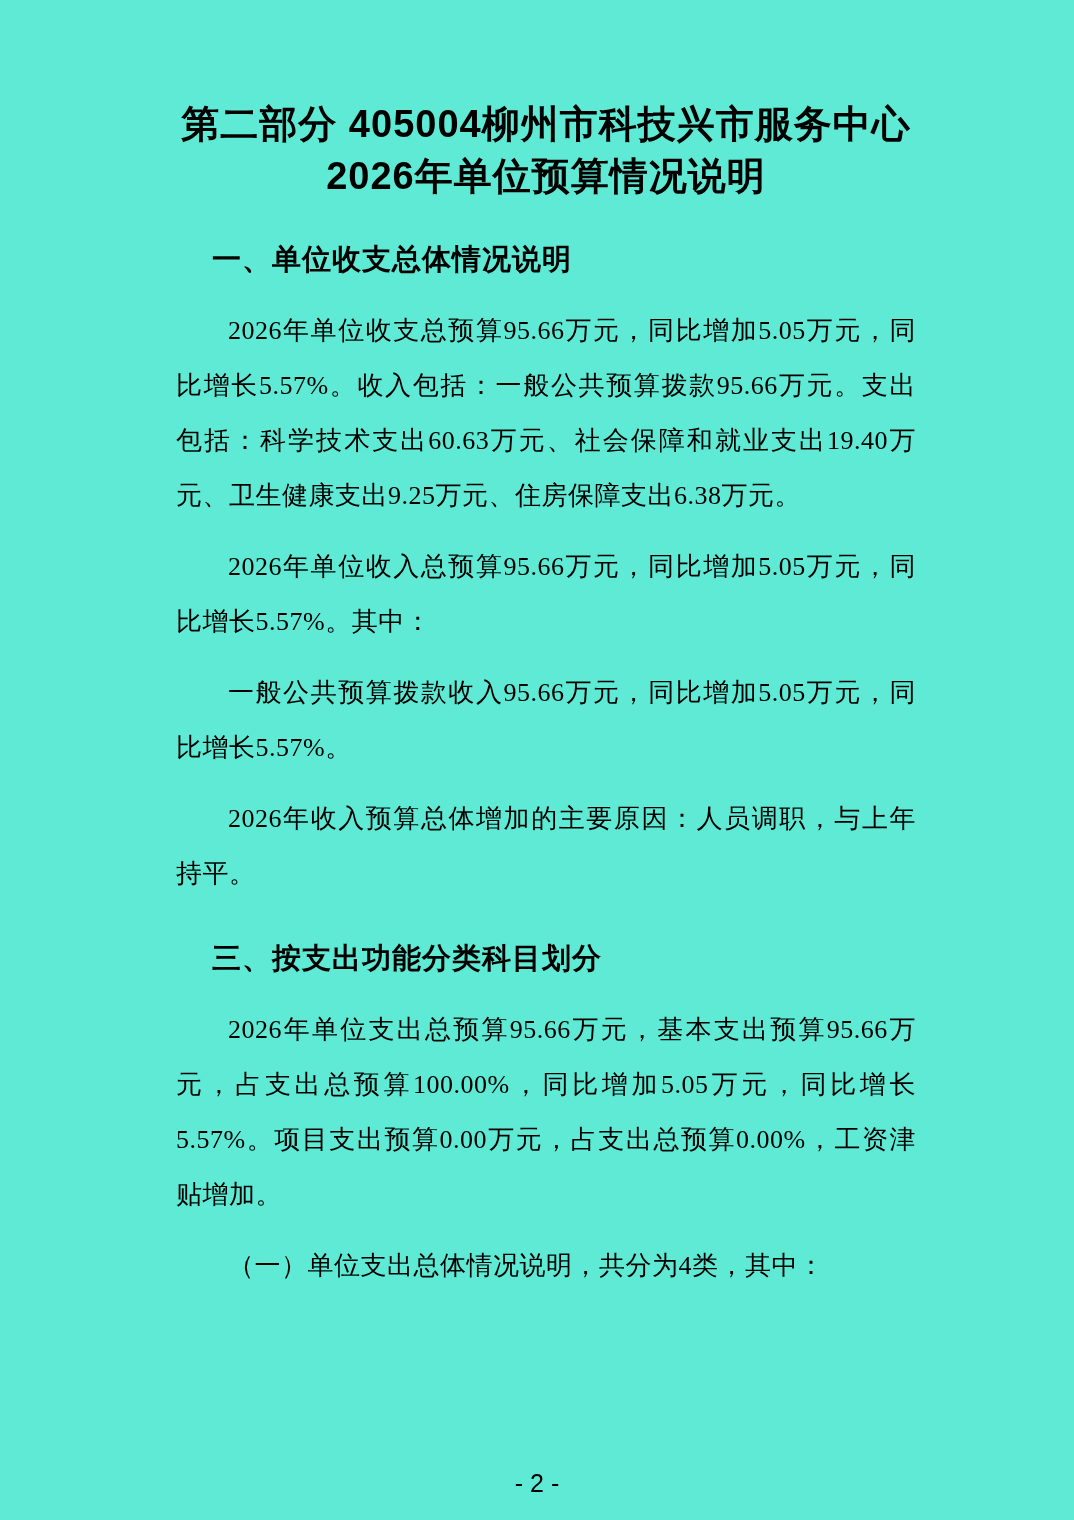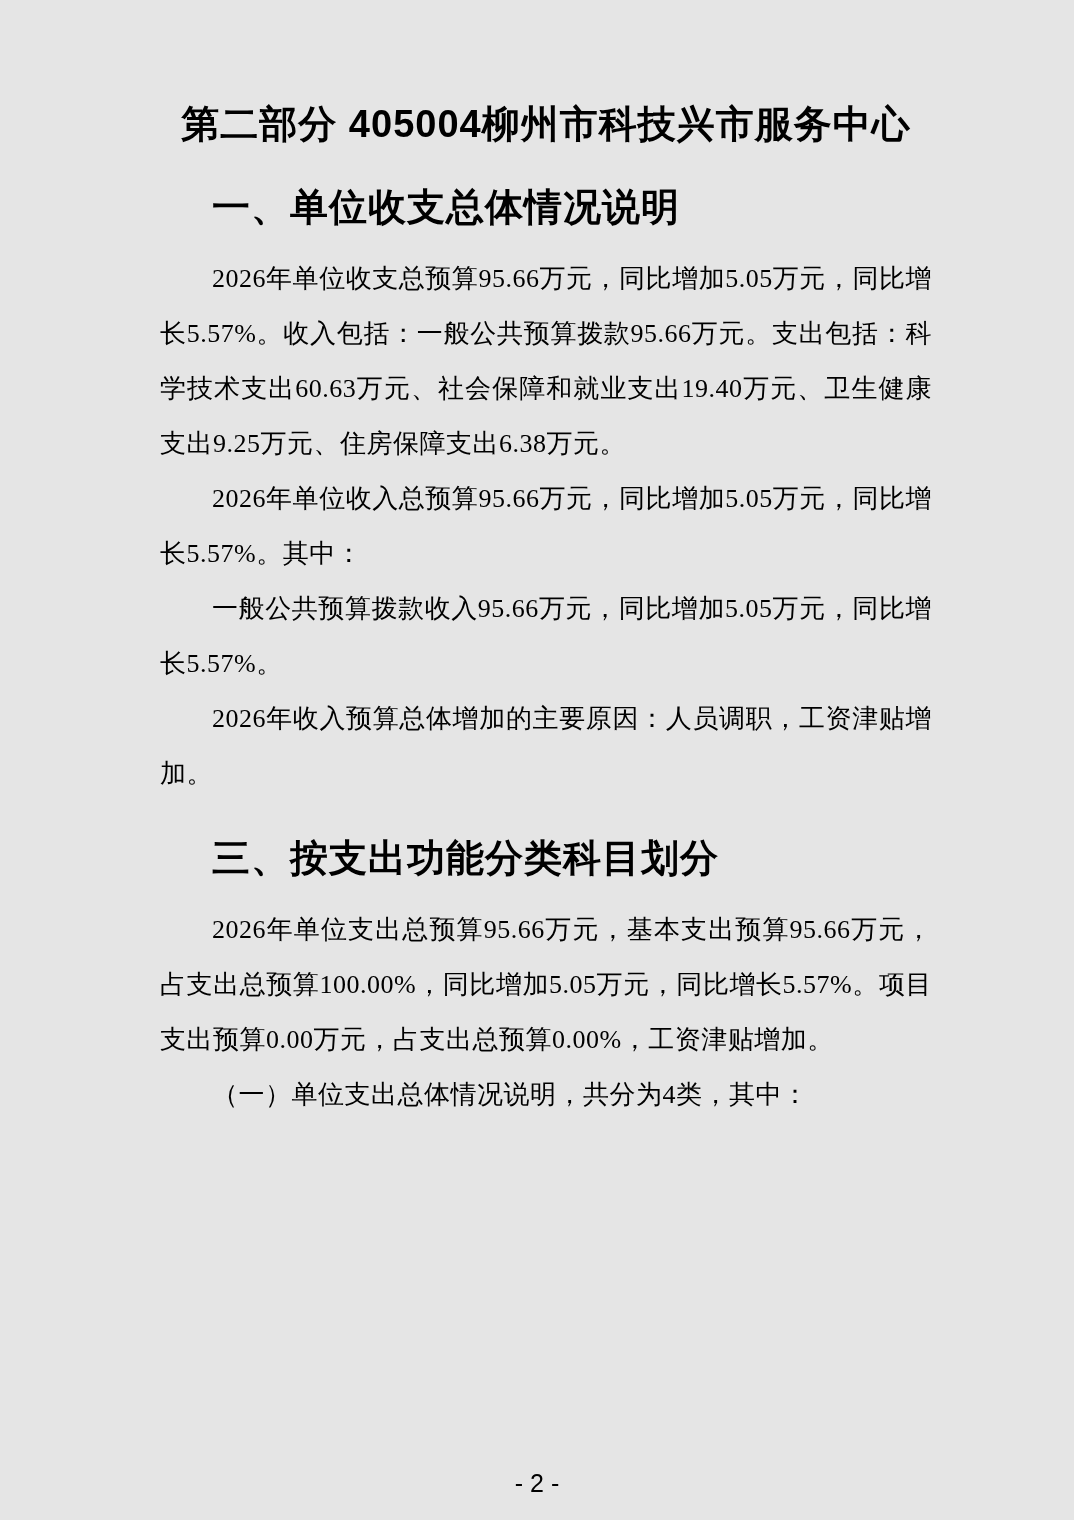"第二部分 405004柳州市科技兴市服务中心" .page { background: #e5e5e5 -> #5eead4 }
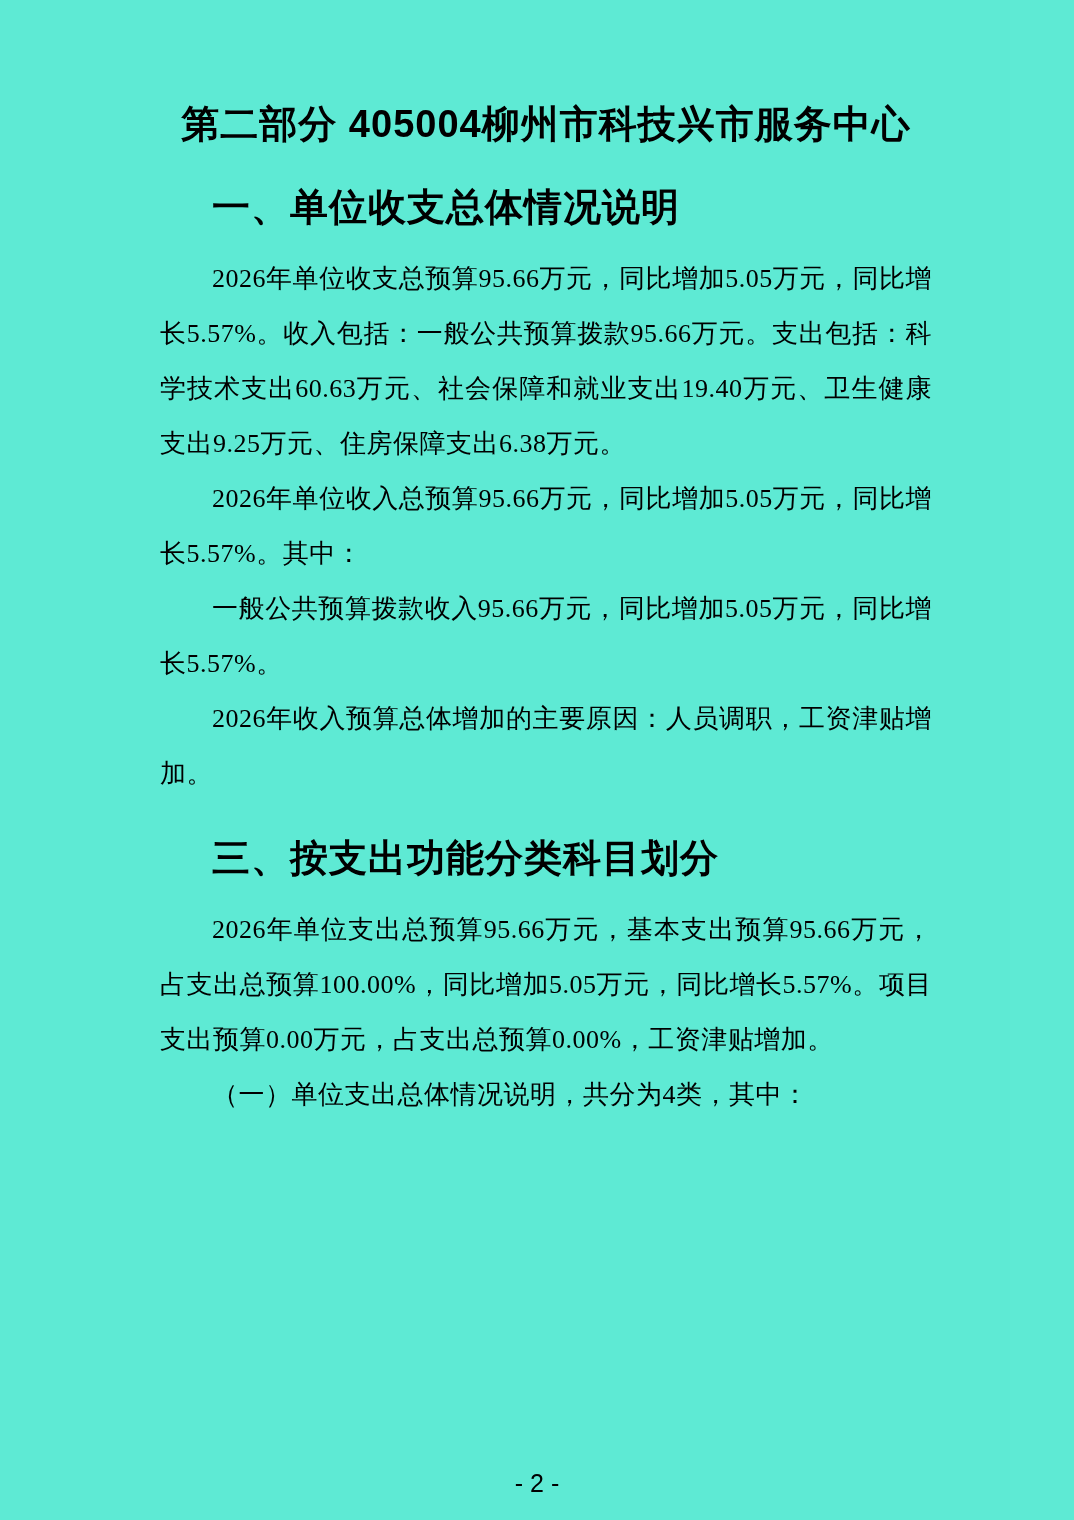"2026年单位预算情况说明" div { html: none -> <div>2026年单位预算情况说明</div> }
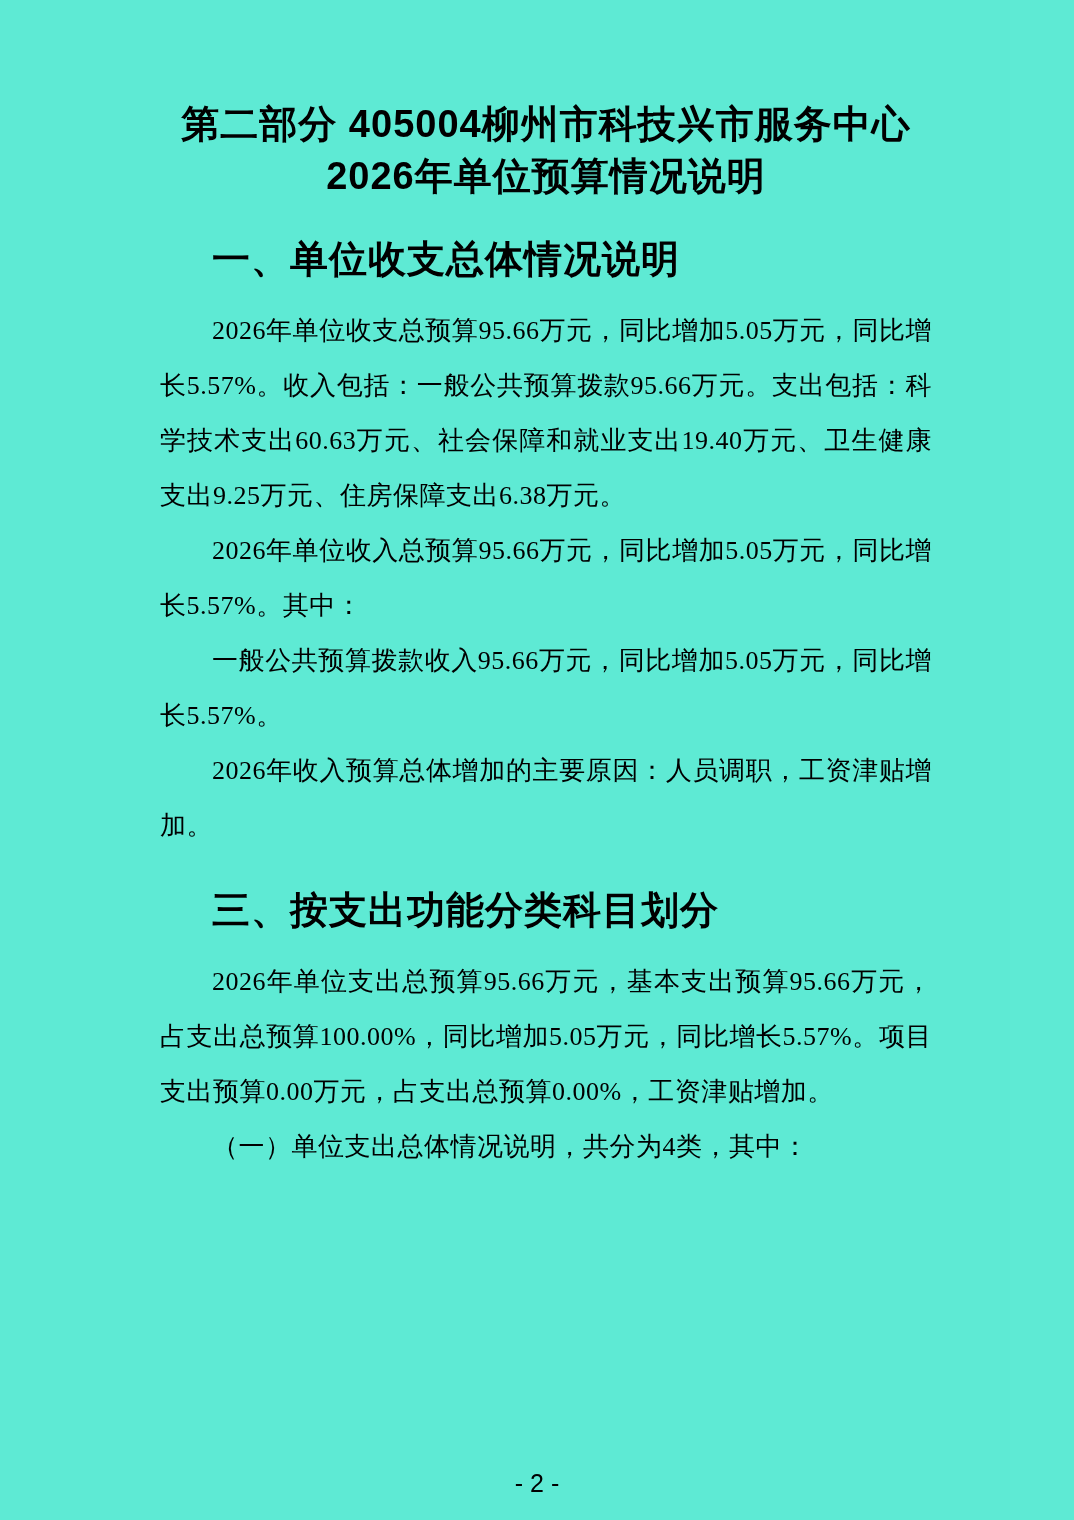"一、单位收支总体情况说明" .section-heading { font-size: 38px -> 29px }
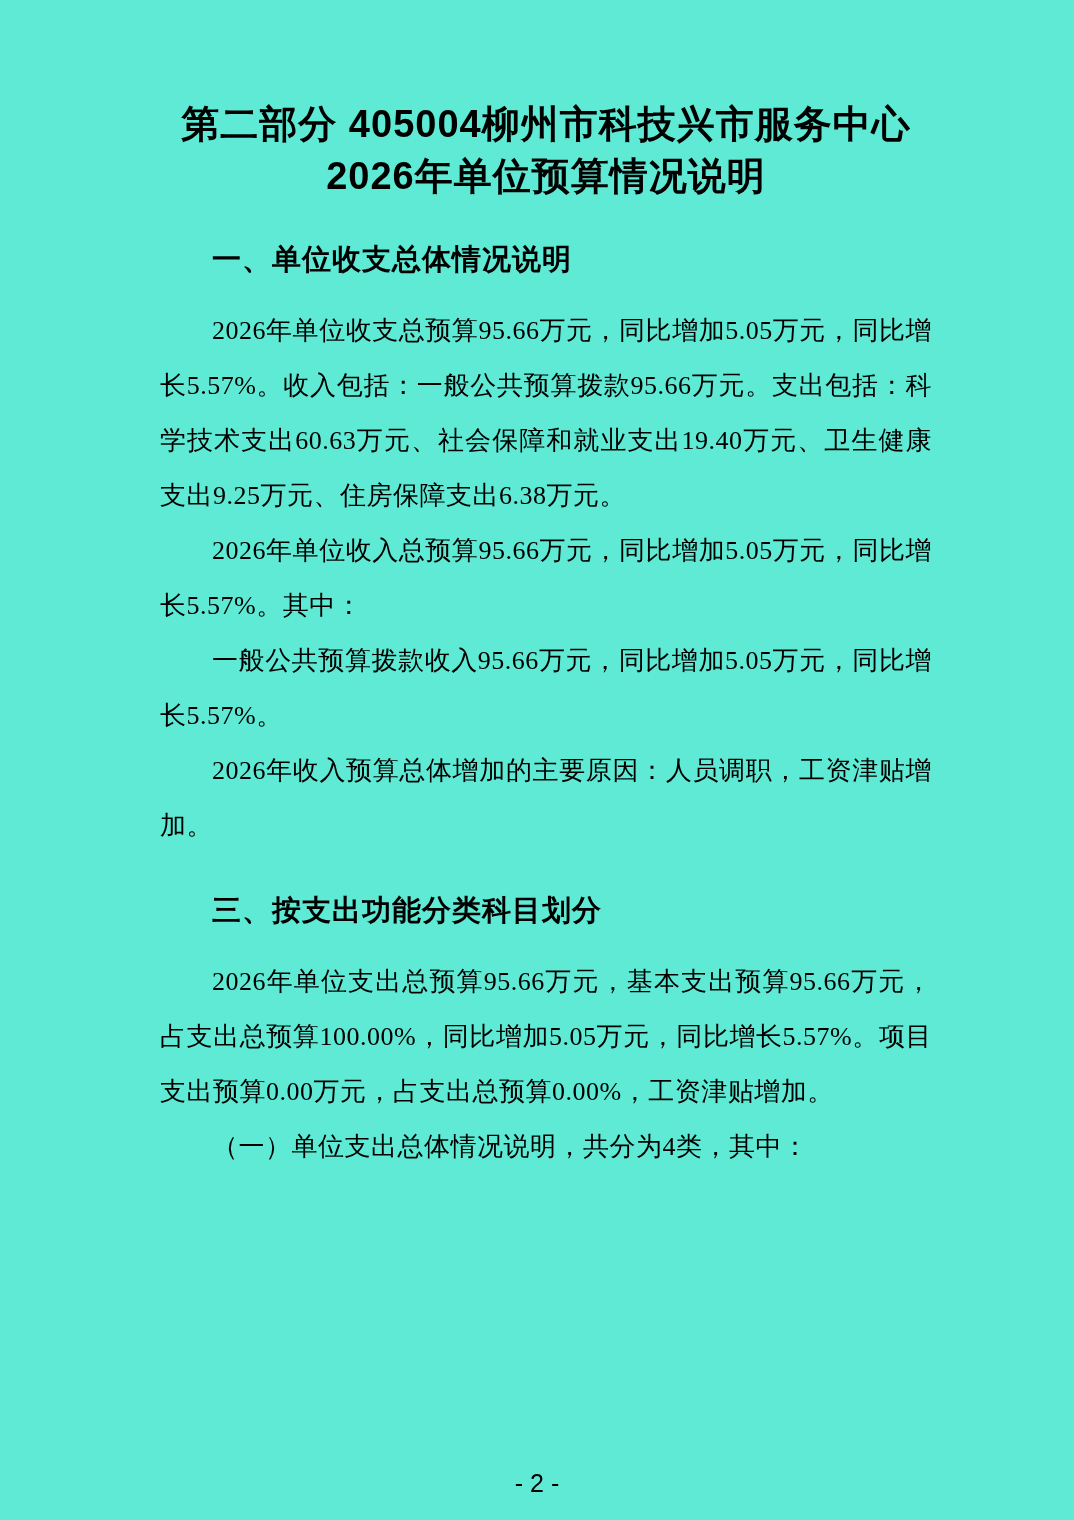"2026年单位收支总预算95.66万元，同比增加5.05万元，同比增长5.57%" .body-para { margin: 0 -> 16px }
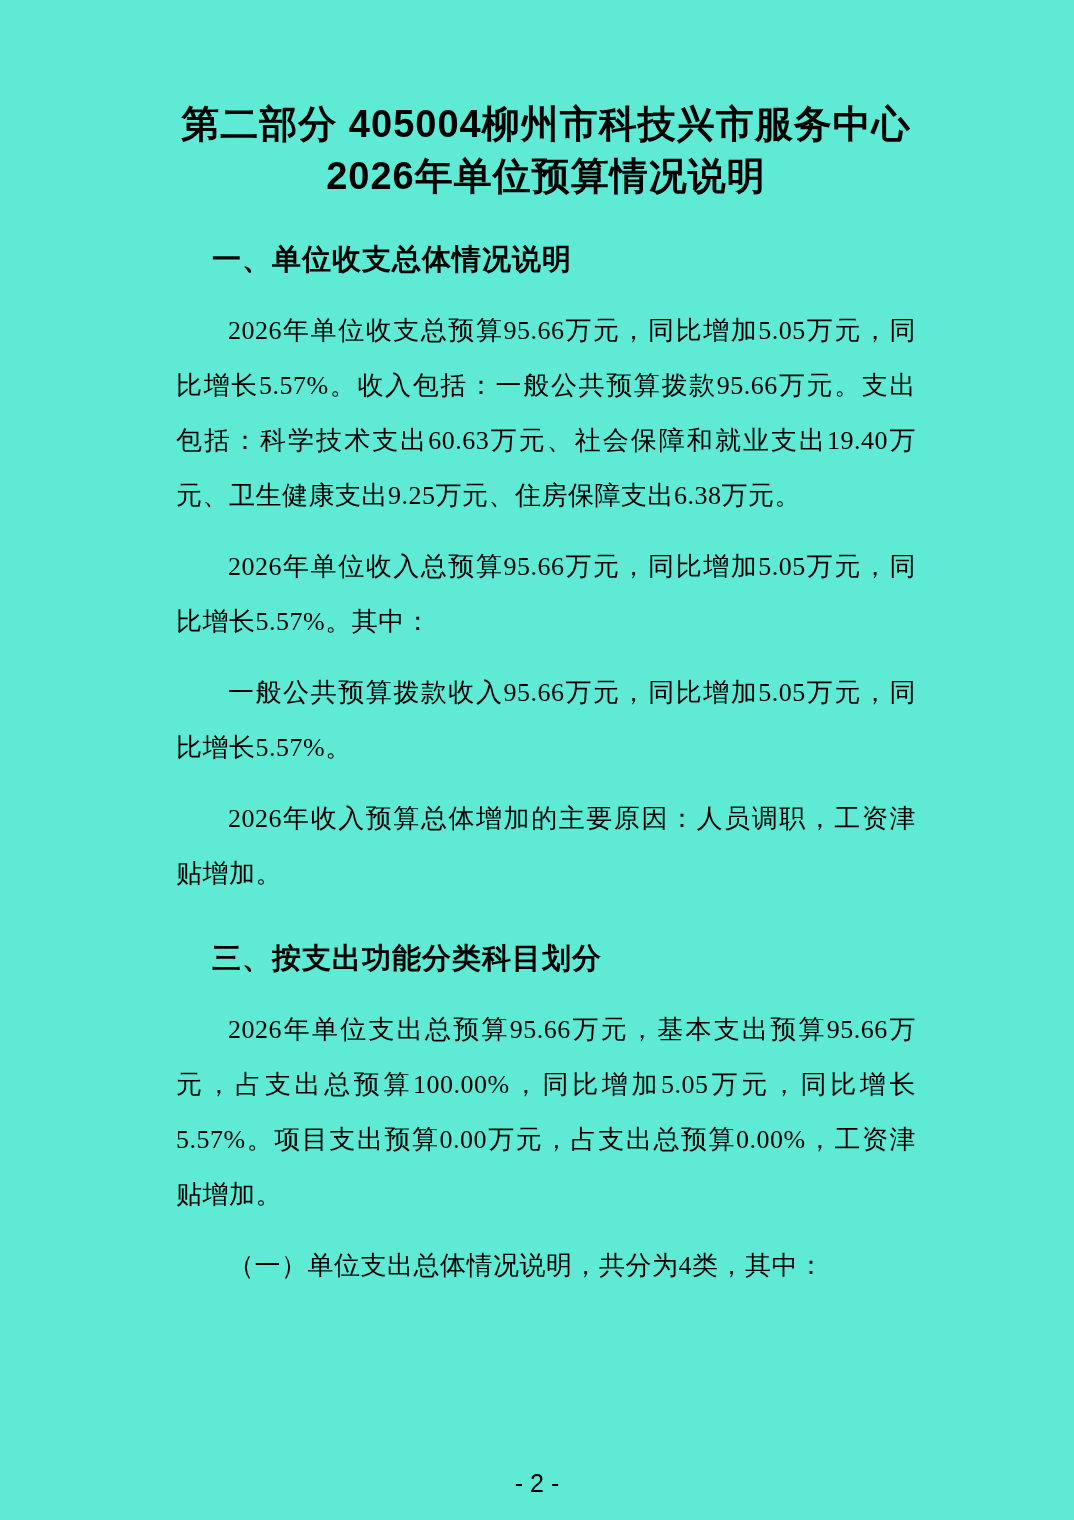"2026年收入预算总体增加的主要原因：人员调职，工资津贴增加。" p.body-para { text: 工资津贴增加 -> 与上年持平 }
